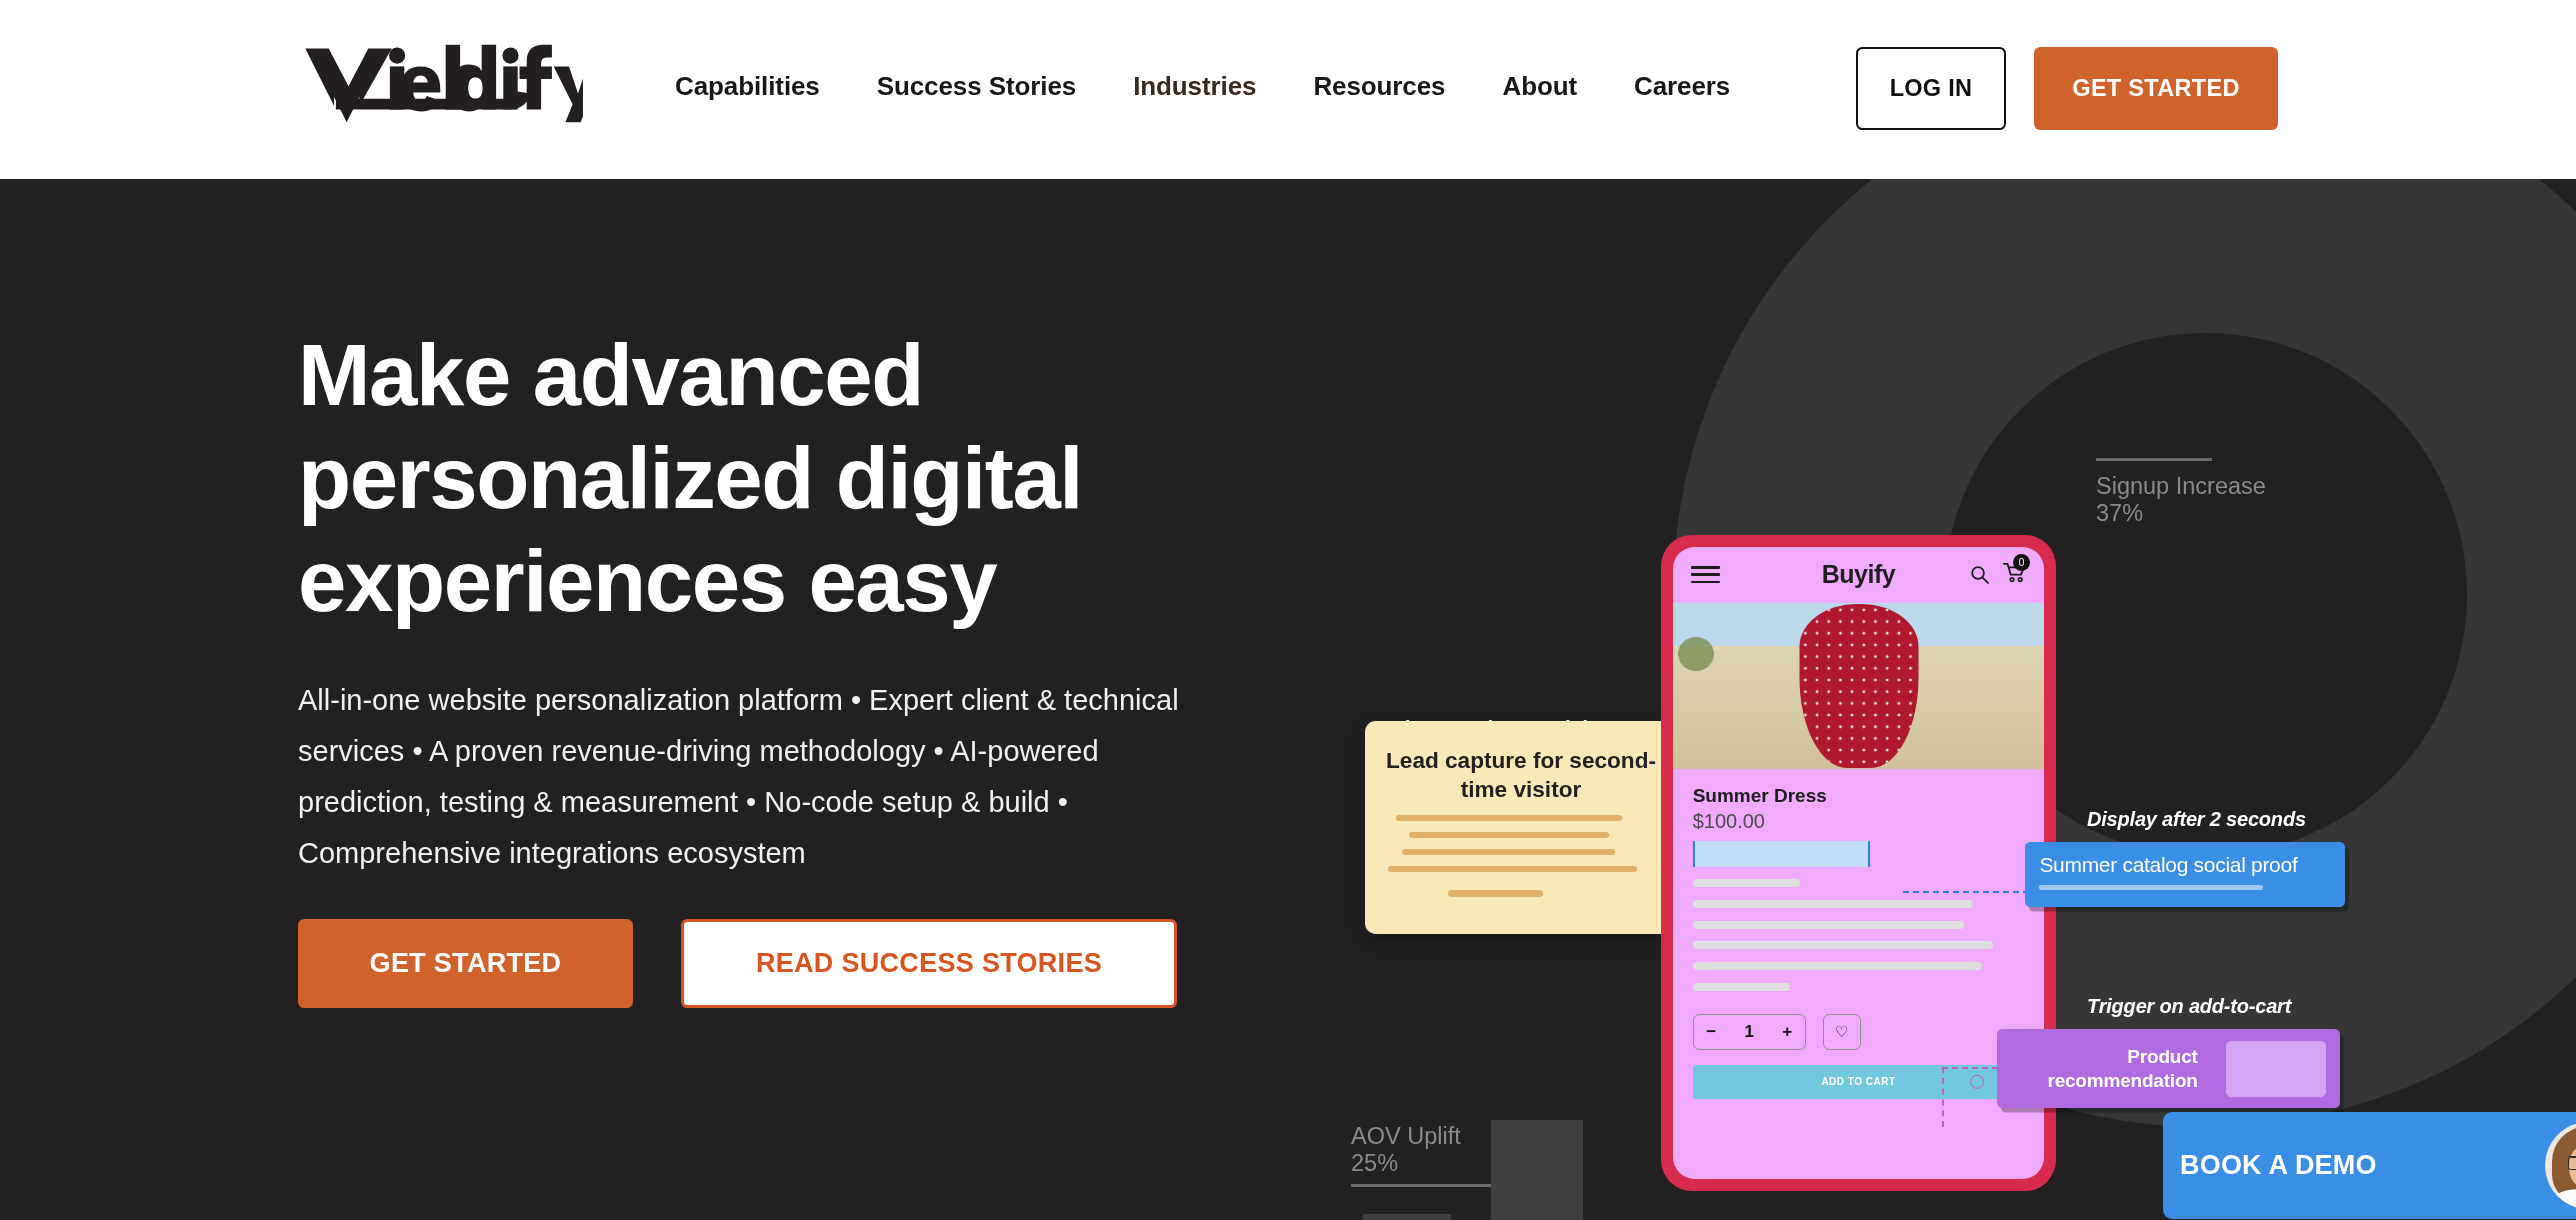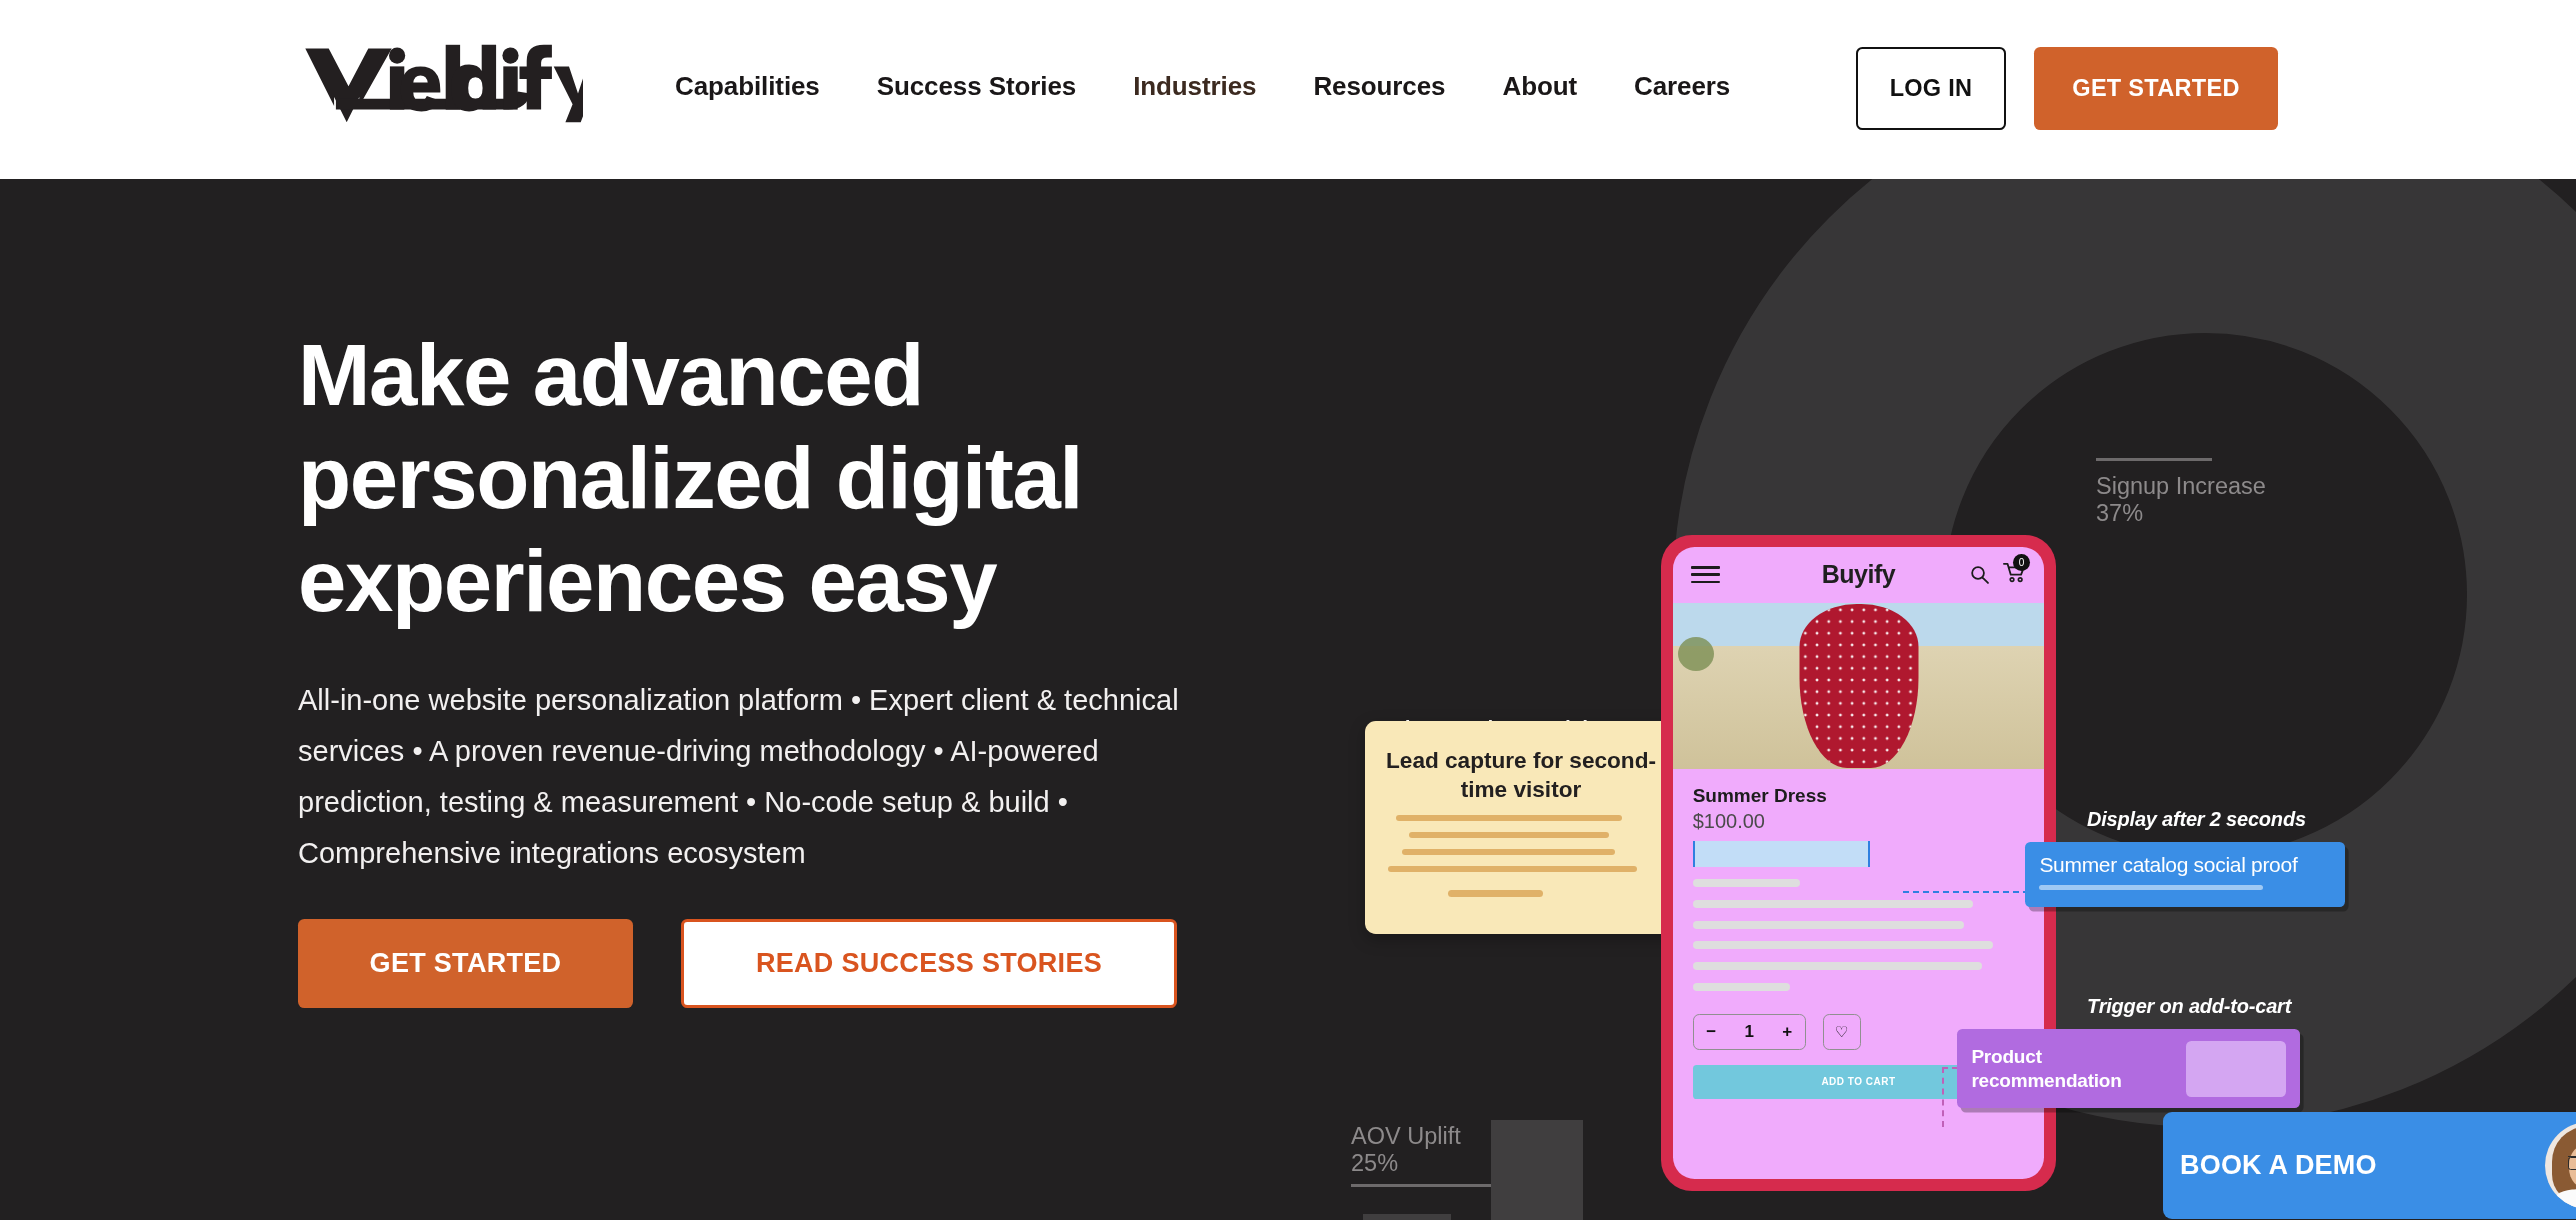"Product recommendation" .purple-card { left: 1957px -> 1997px; text-align: none -> right }
